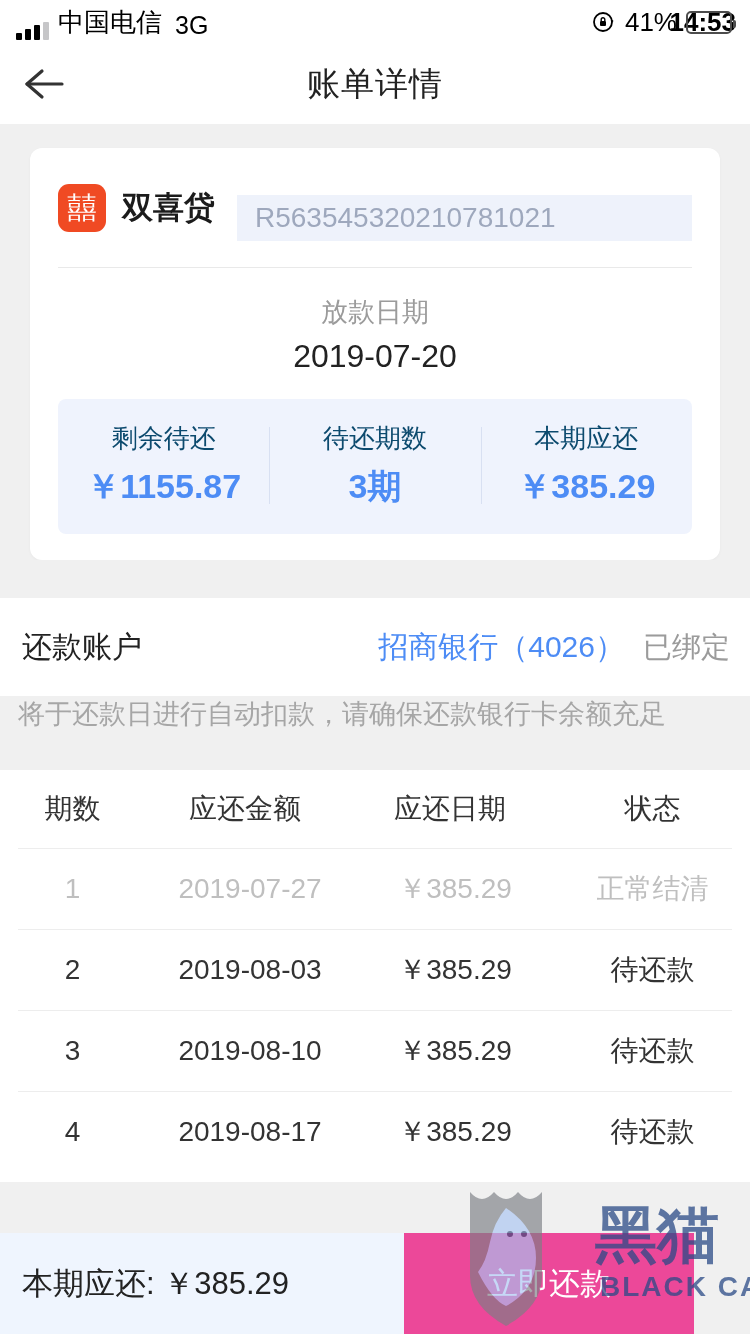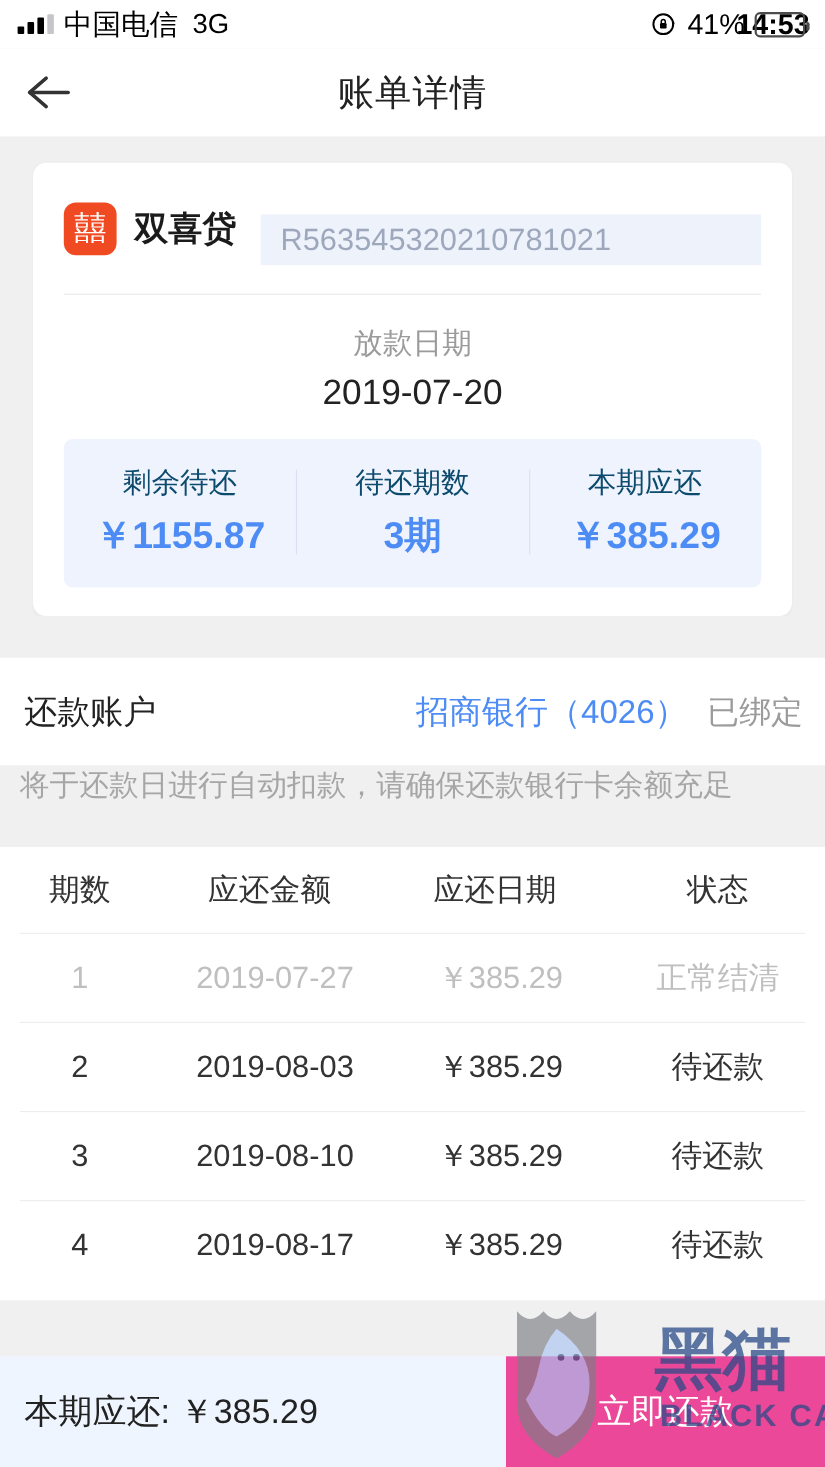"中国电信" .sb-left { align-items: center -> flex-end }
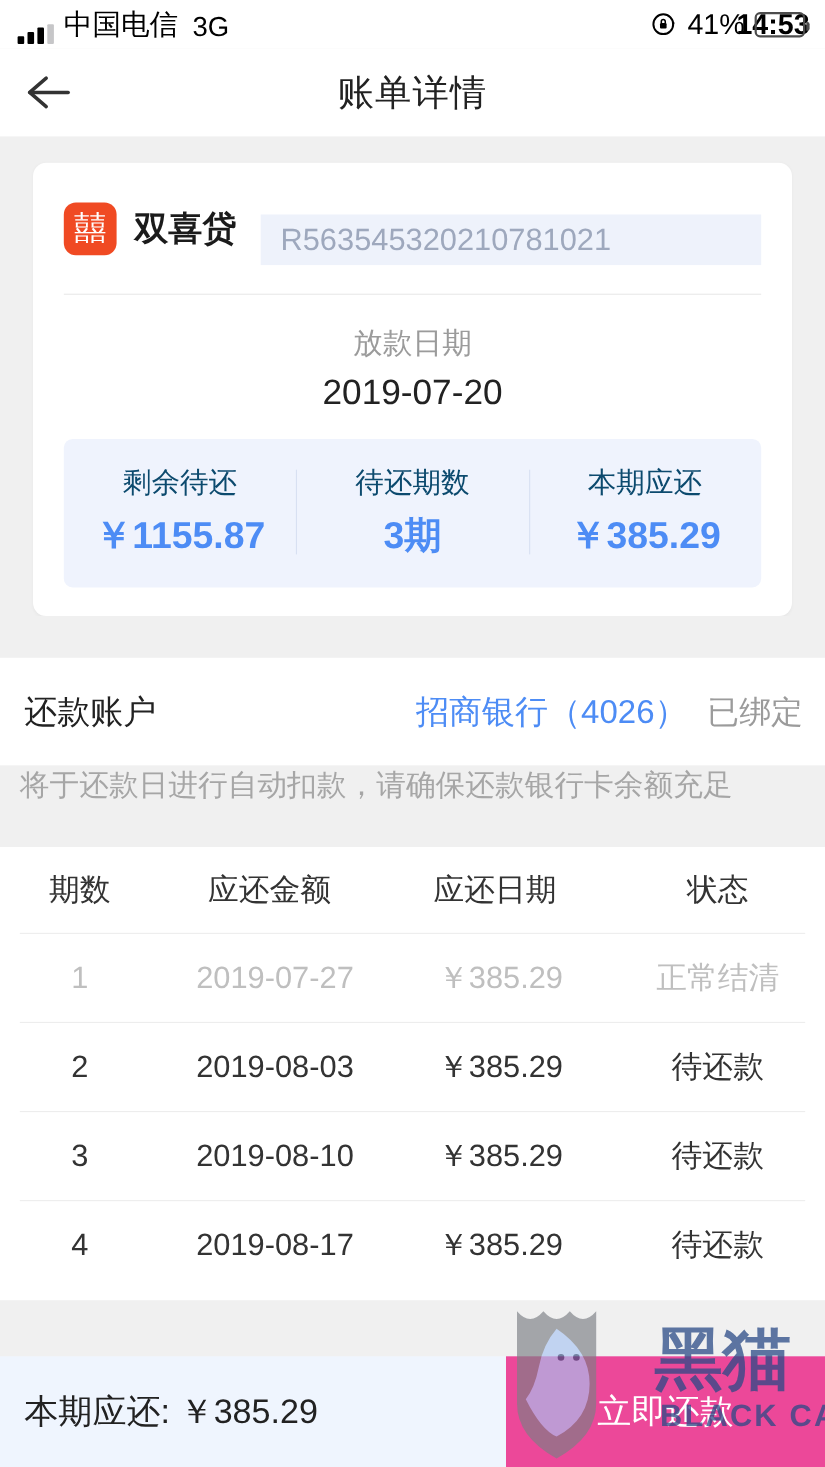"本期应还: ￥385.29" .bottombar { width: 750px -> 694px }
